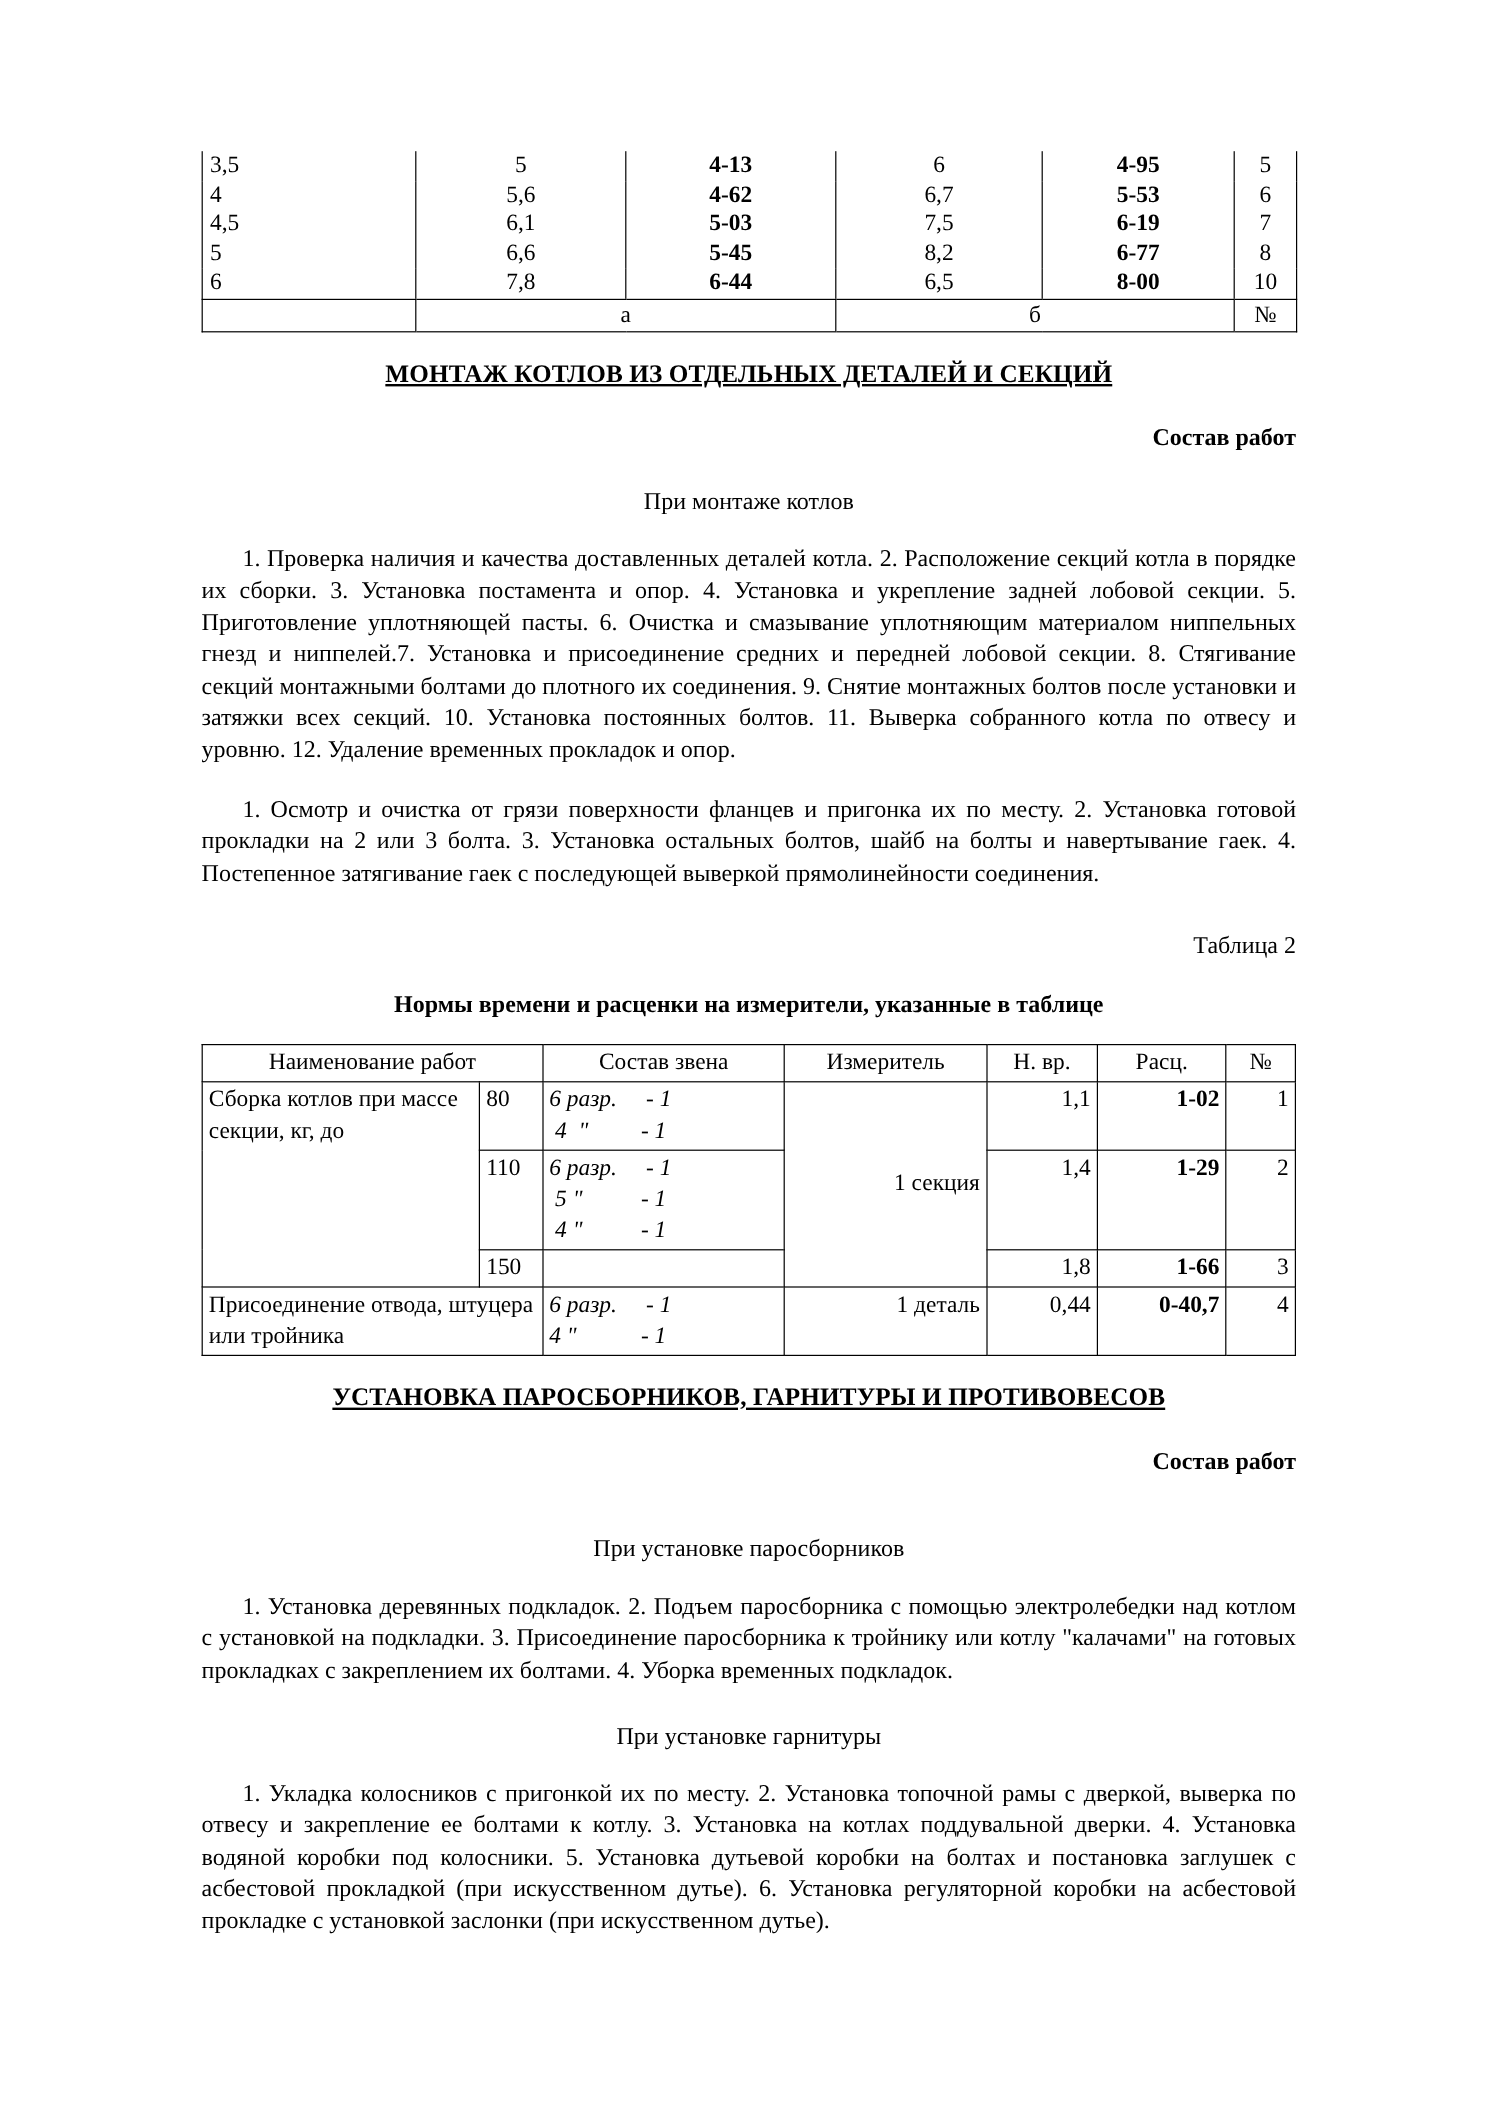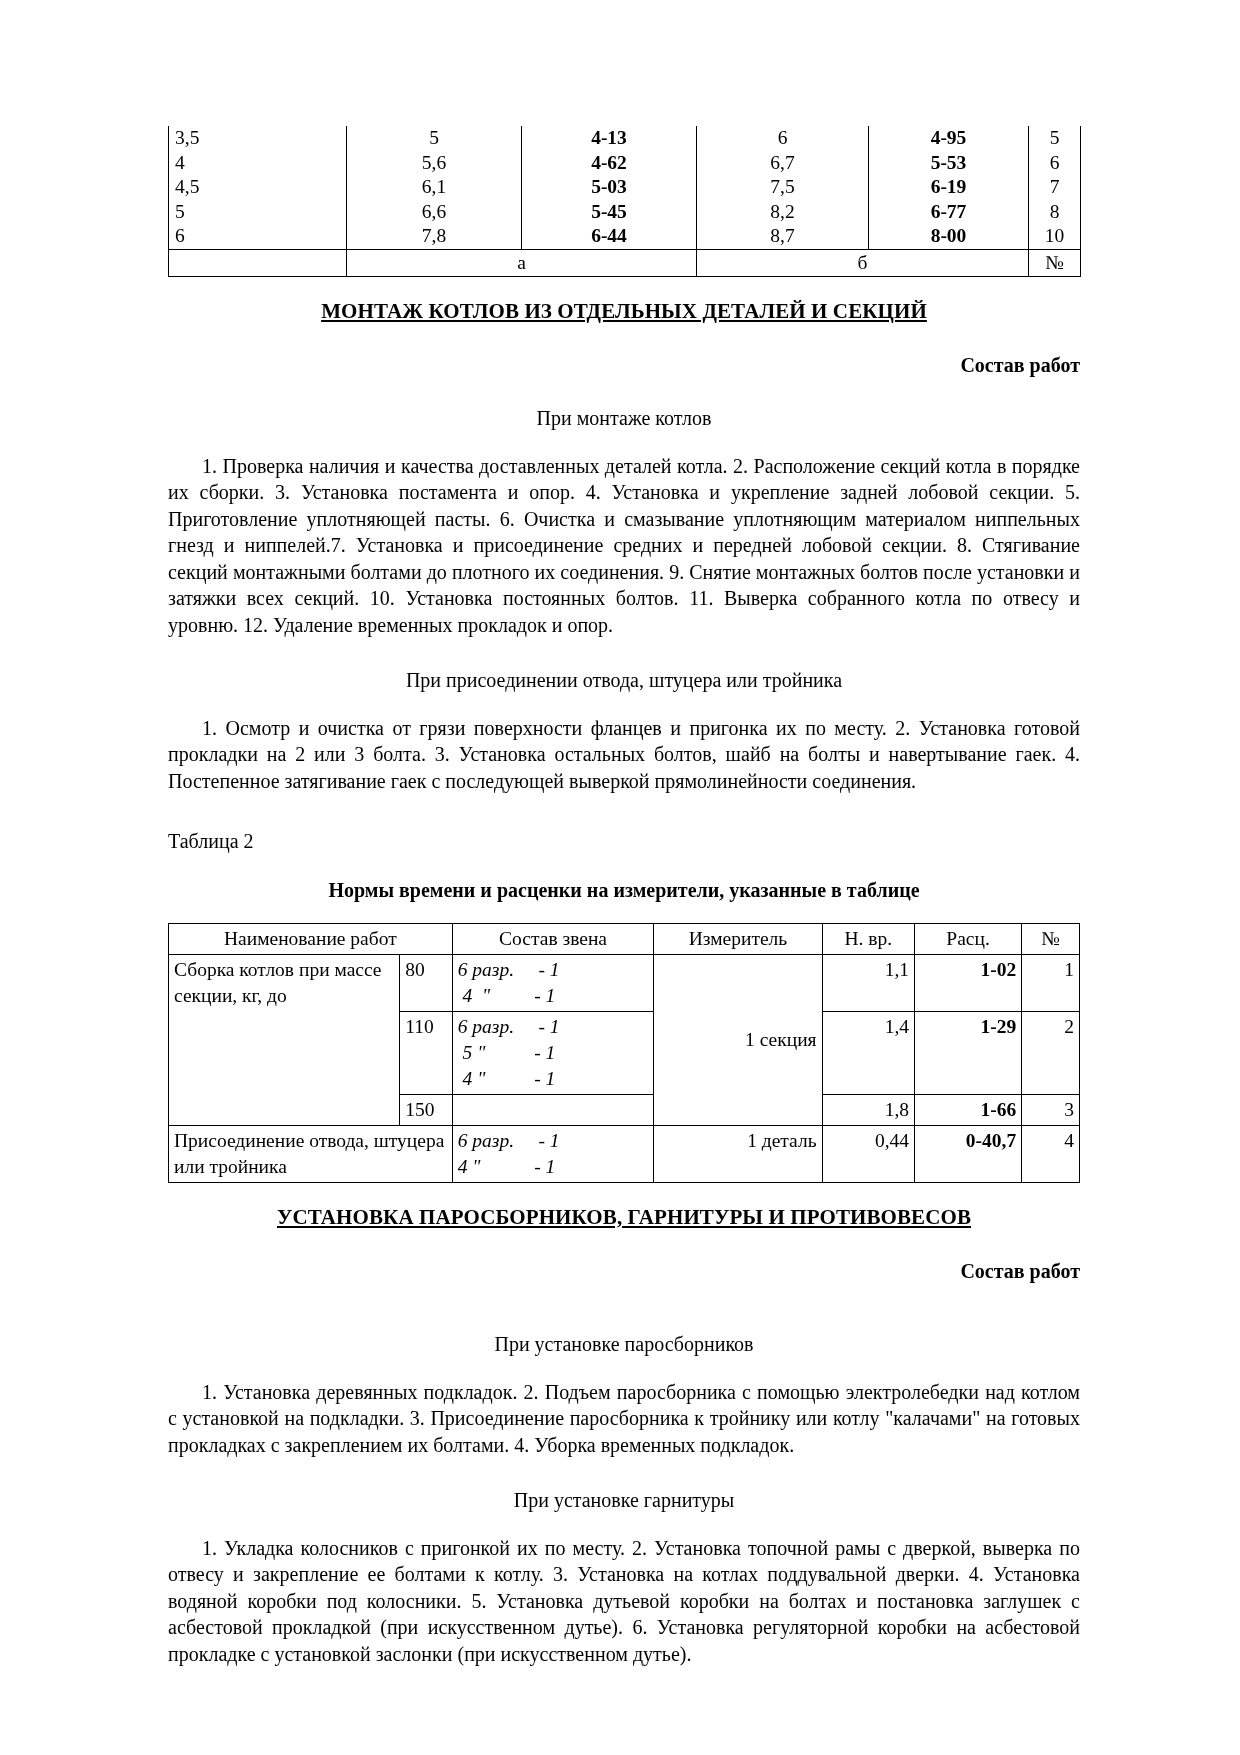"8,7" td.sep { text: 8,7 -> 6,5 }
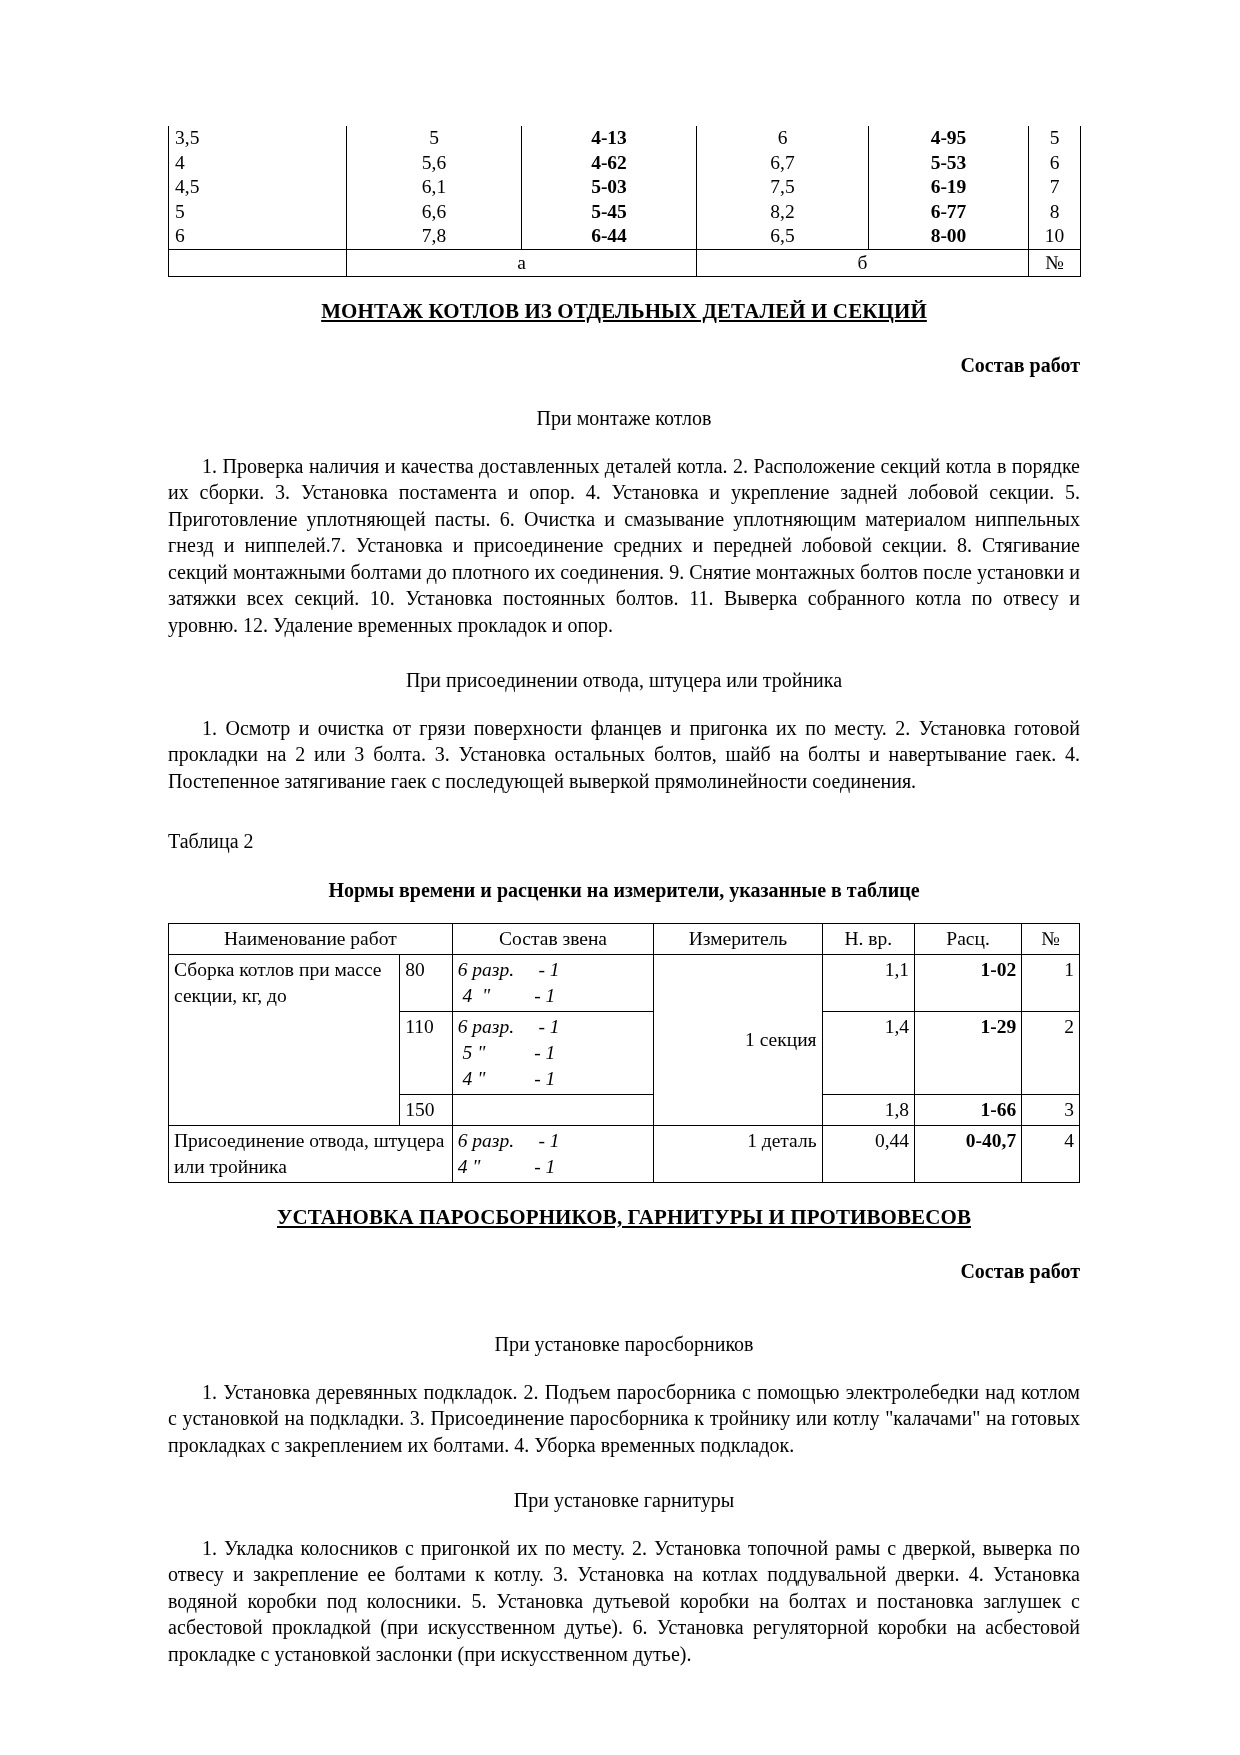"При присоединении отвода, штуцера или" div.sub-plain { html: <div>При присоединении отвода, штуцера или тройника</div> -> none }
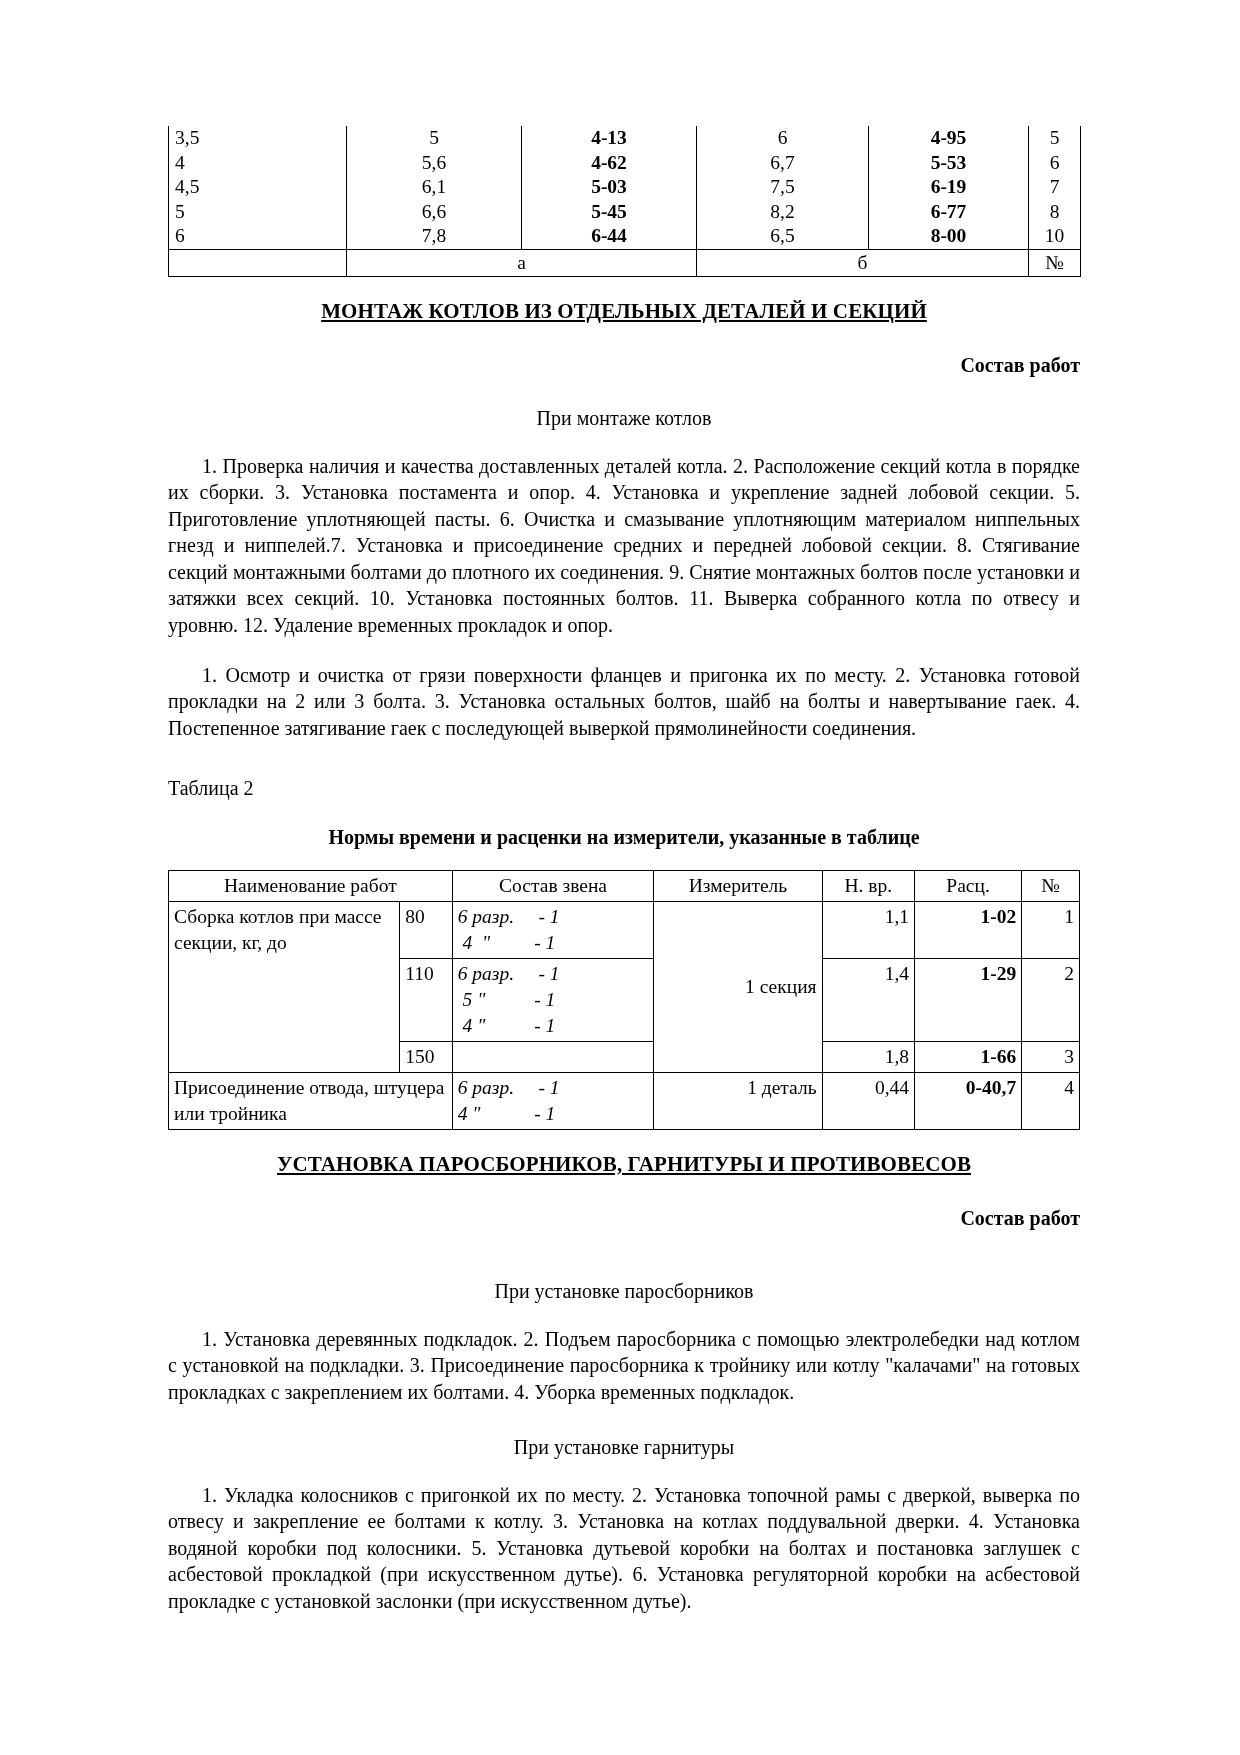"Таблица 2" .table-num { text-align: left -> right }
